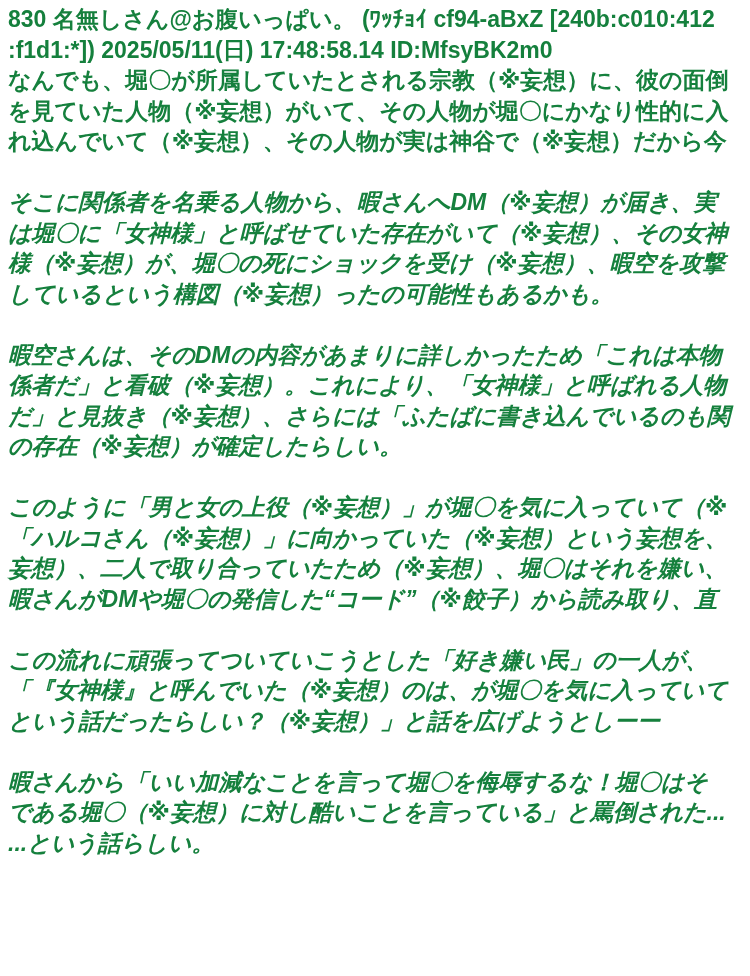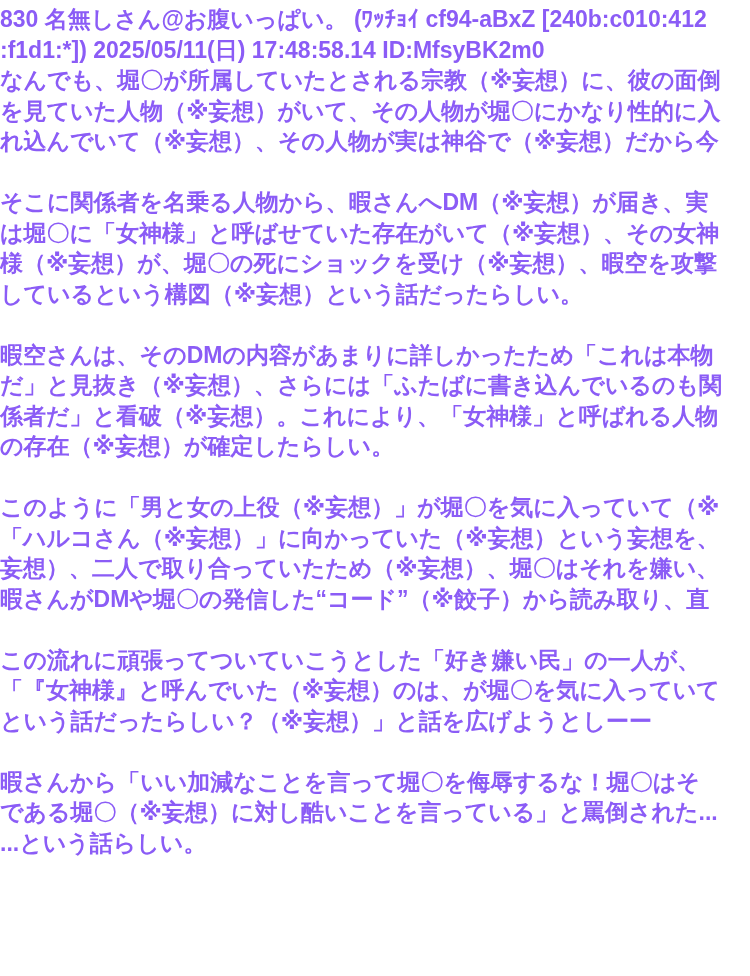"830 名無しさん@お腹いっぱい。 (ﾜｯﾁｮｲ cf94-aBxZ" .post { color: #8b5cf6 -> #15803d; padding: 4px 2px 0 0 -> 4px 2px 0 8px }
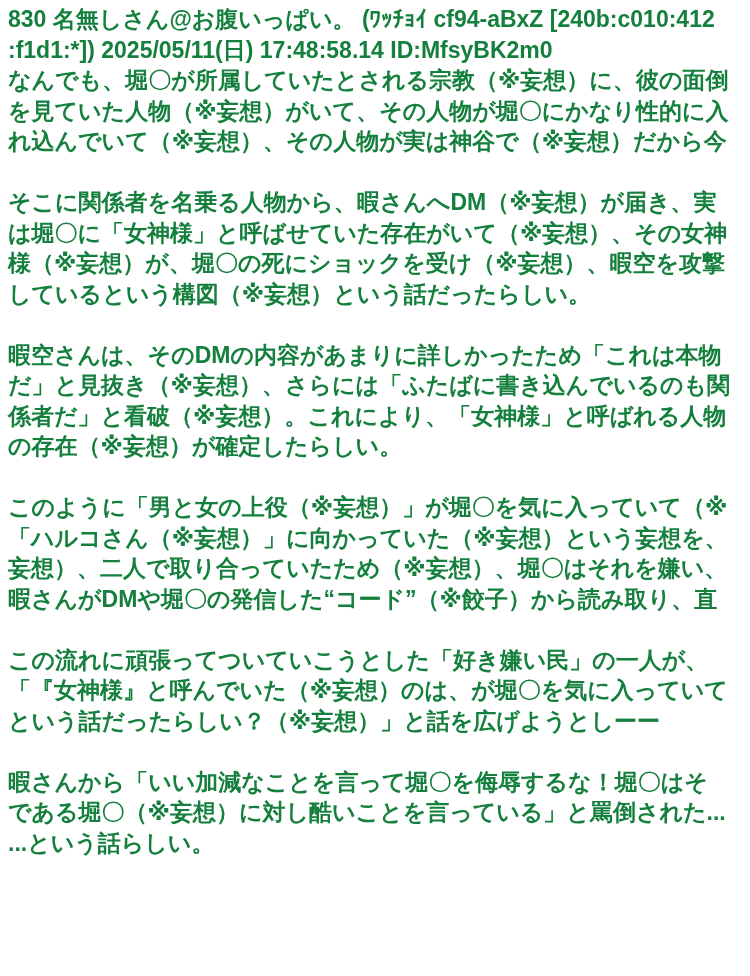"そこに関係者を名乗る人物から、暇さんへDM（※妄想）が届き、実" .para + .para { font-style: none -> italic }
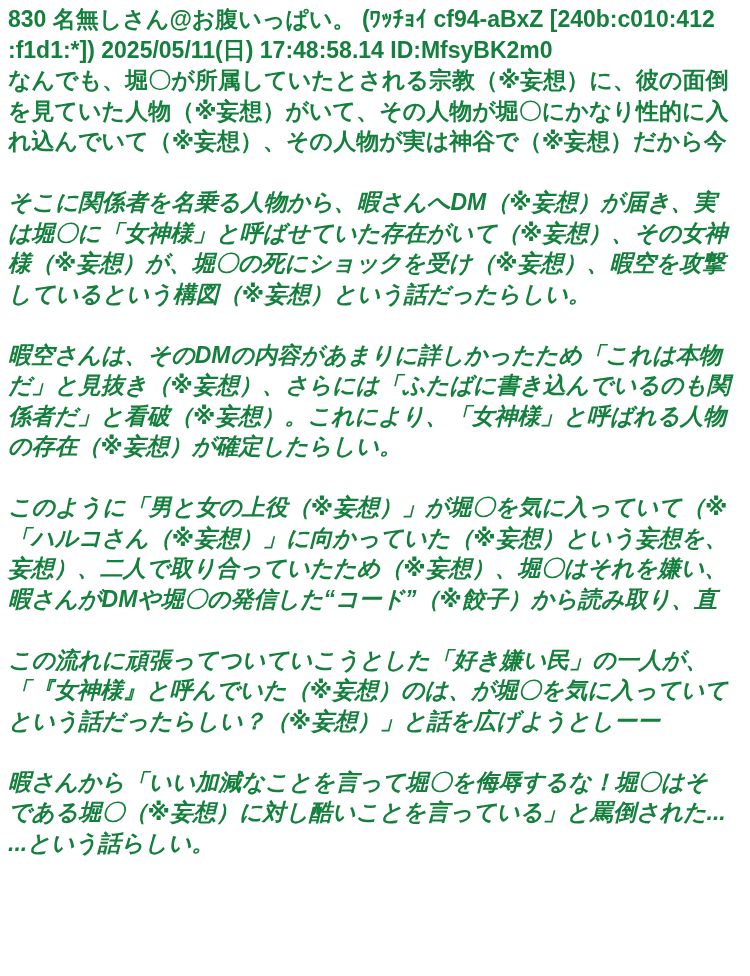"しているという構図（※妄想）という話だったらしい。" div.line { text: という話だったらしい -> ったの可能性もあるかも }
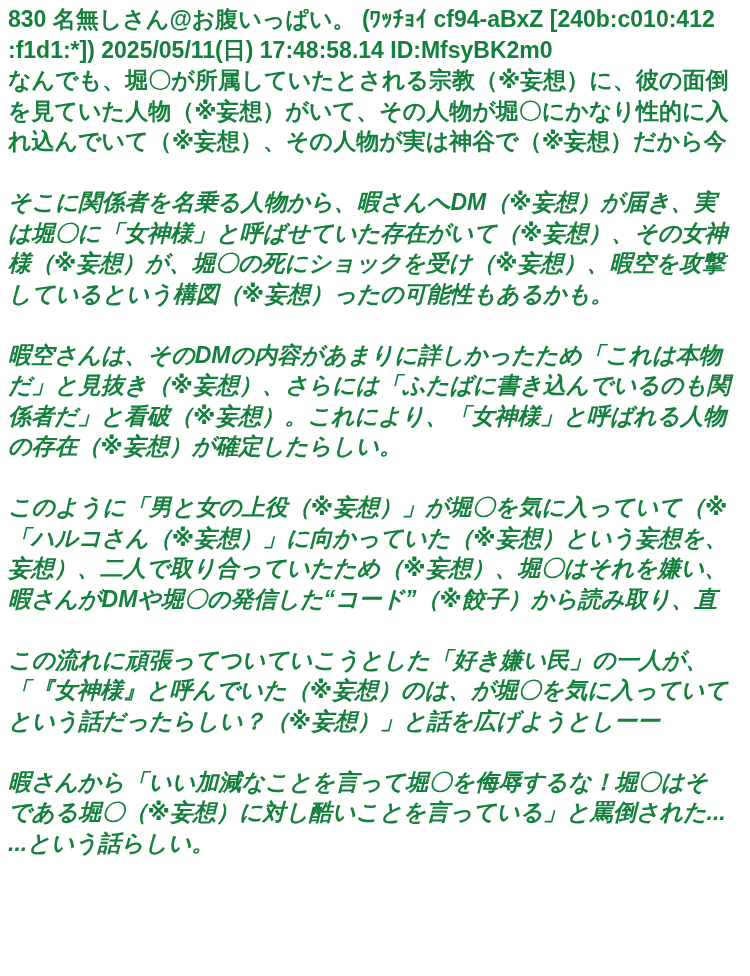"だ」と見抜き（※妄想）、さらには「ふたばに書き込んでいるのも関" div.line { order: before "係者だ」と看破（※妄想）。これにより、「女神様」と呼ばれる人物" -> after "係者だ」と看破（※妄想）。これにより、「女神様」と呼ばれる人物" }
